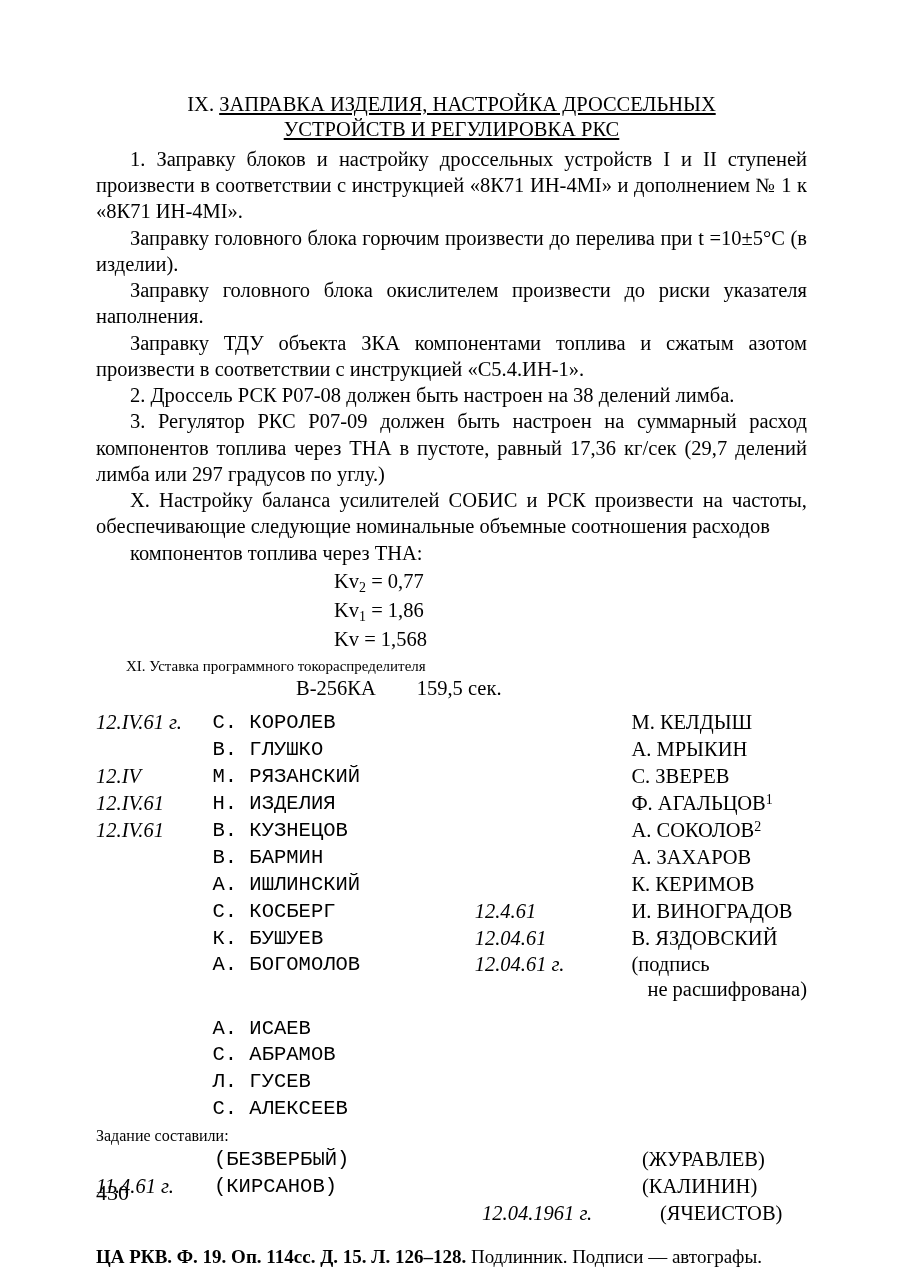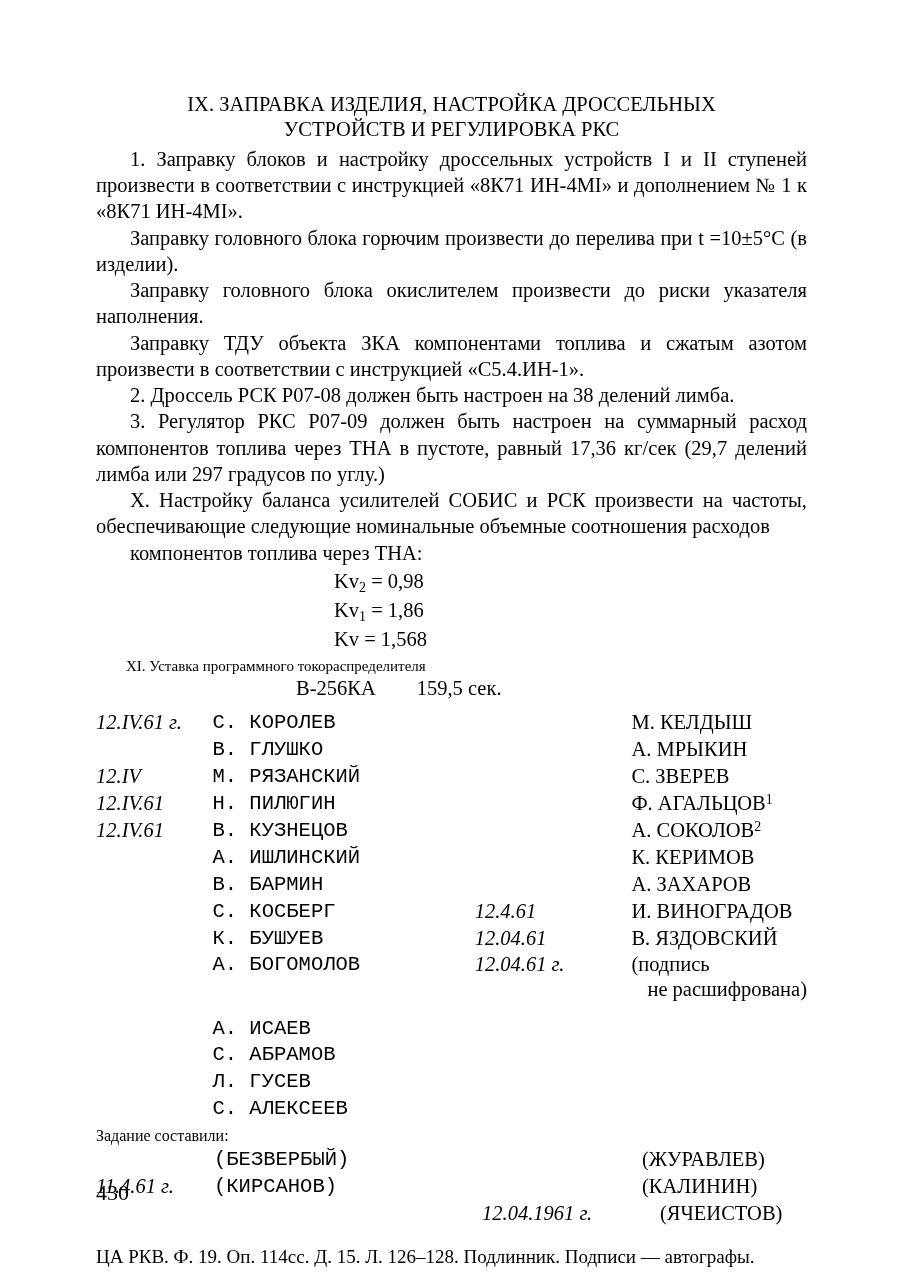"ЗАПРАВКА ИЗДЕЛИЯ, НАСТРОЙКА ДРОССЕЛЬНЫХ" .heading .hd-u { text-decoration: none -> underline }
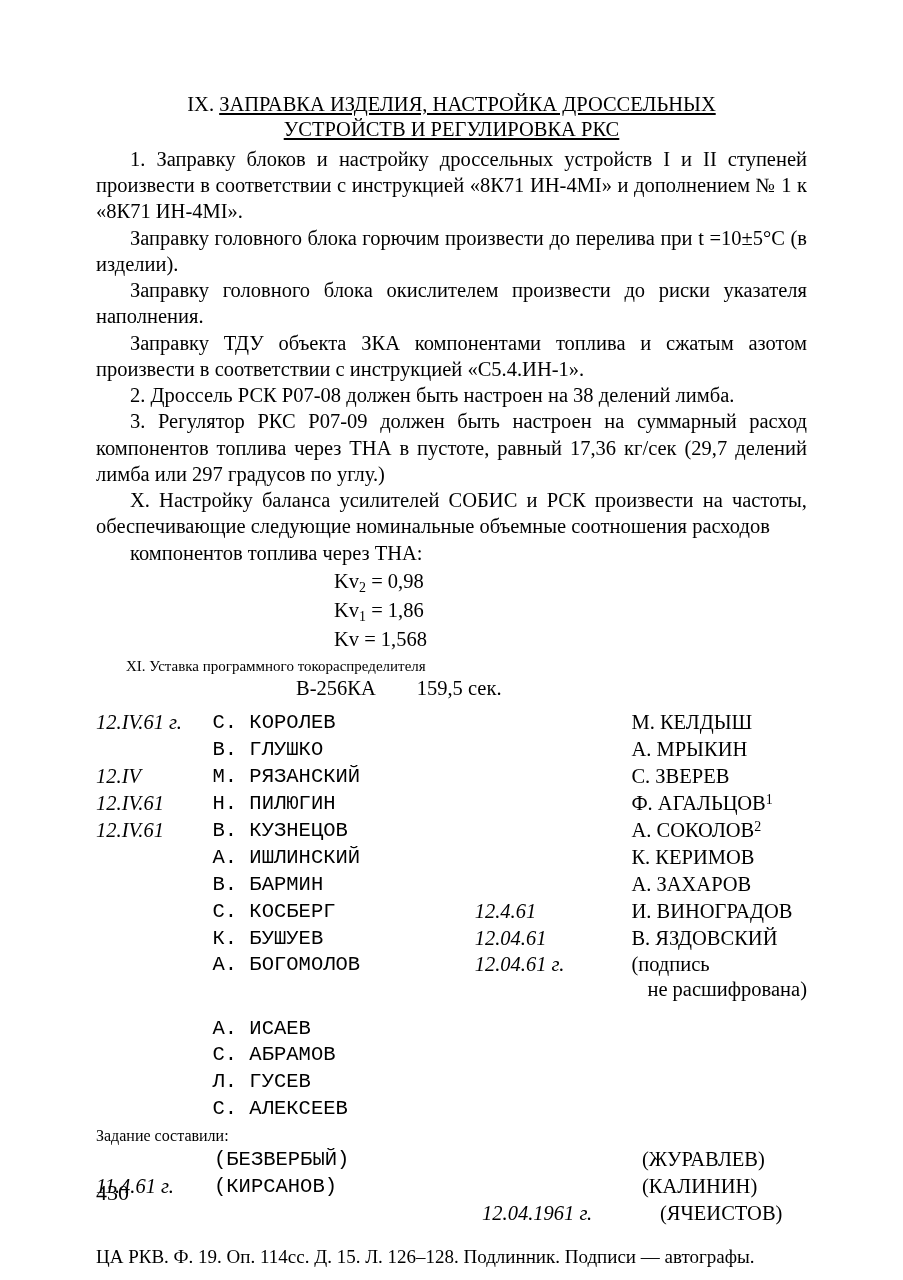"= 0,98" span { text: 0,98 -> 0,77 }
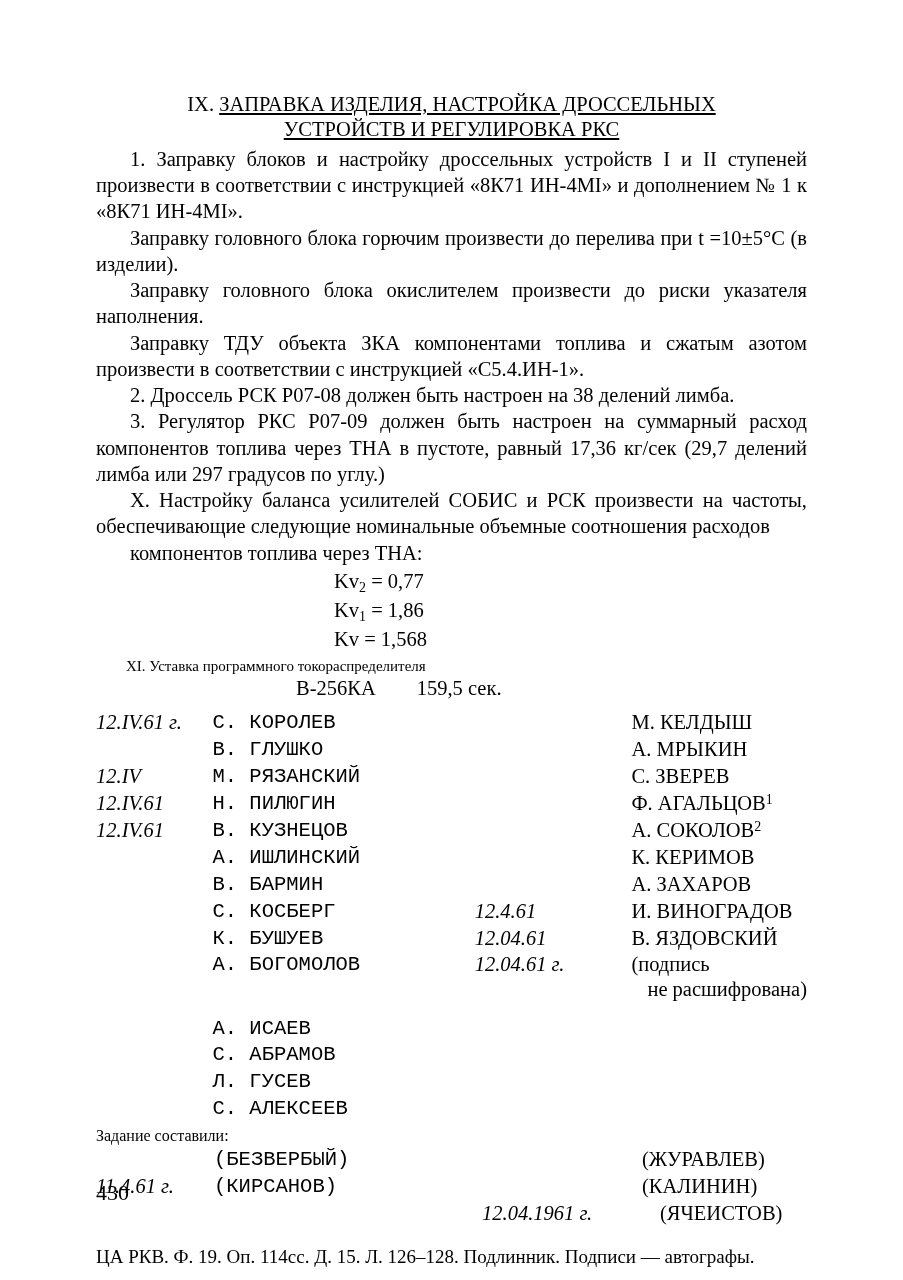"Н. ПИЛЮГИН" td.c-name { text: ПИЛЮГИН -> ИЗДЕЛИЯ }
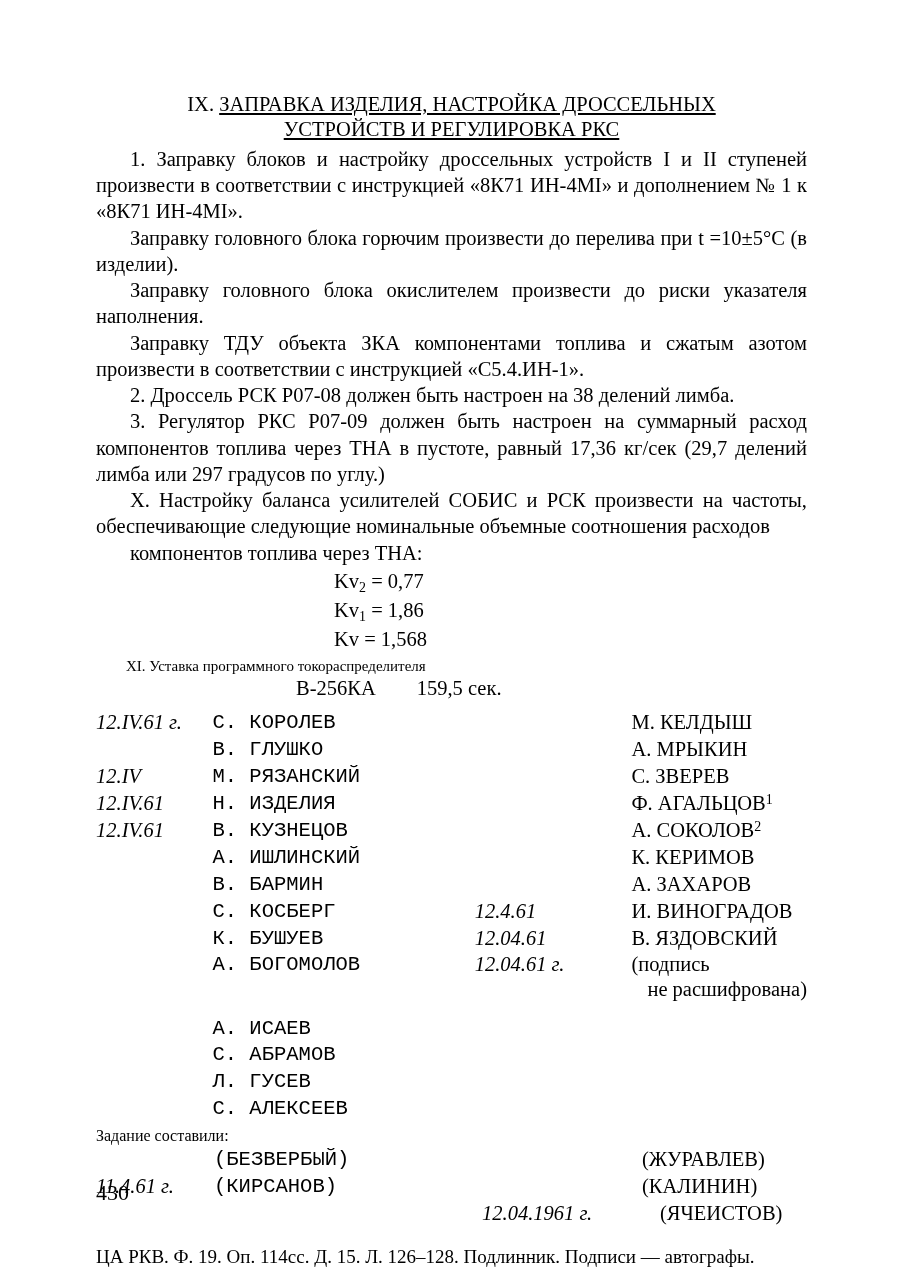"А. ИШЛИНСКИЙ" tr { order: before "В. БАРМИН" -> after "В. БАРМИН" }
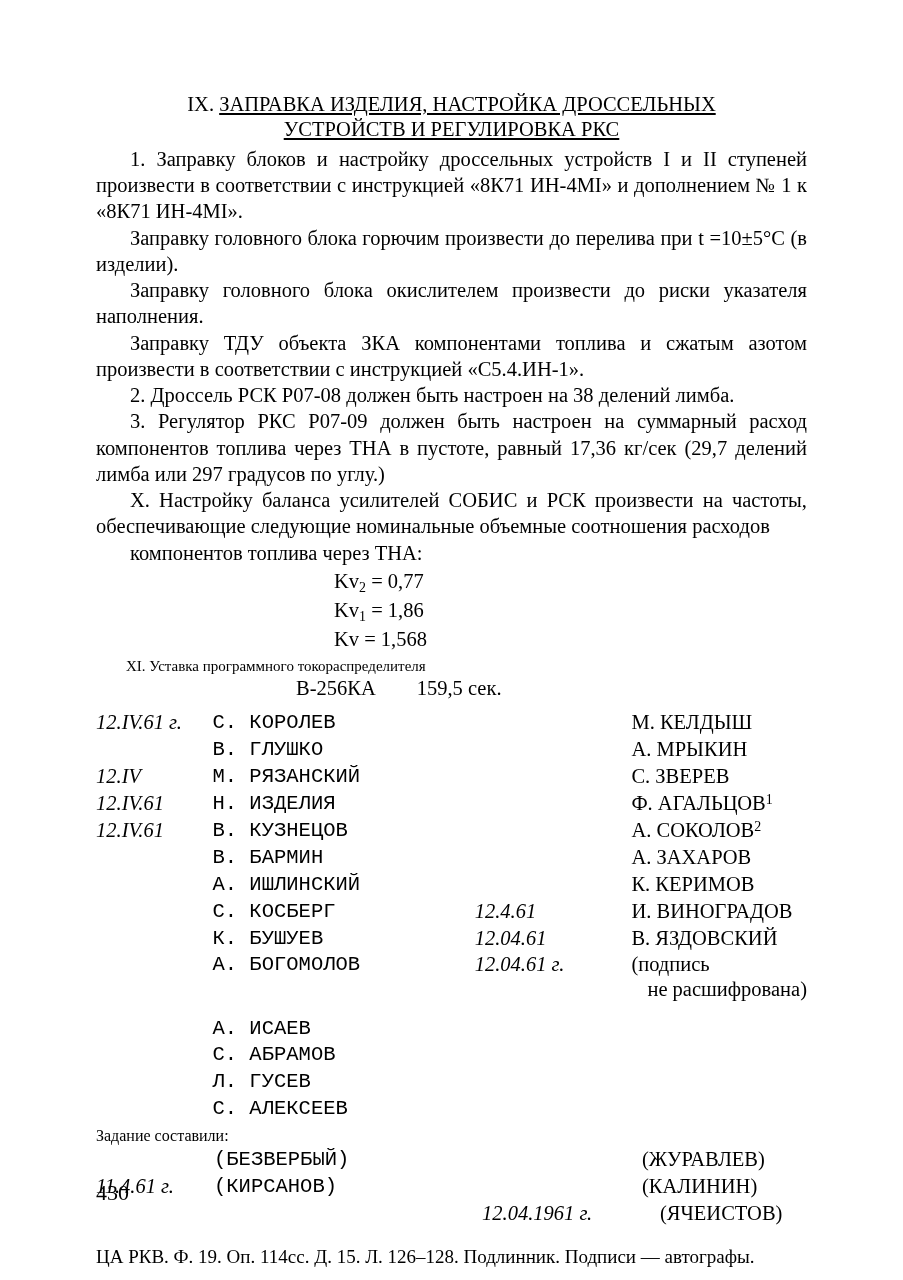"ЦА РКВ. Ф. 19. Оп." .archive b { font-weight: normal -> bold }
